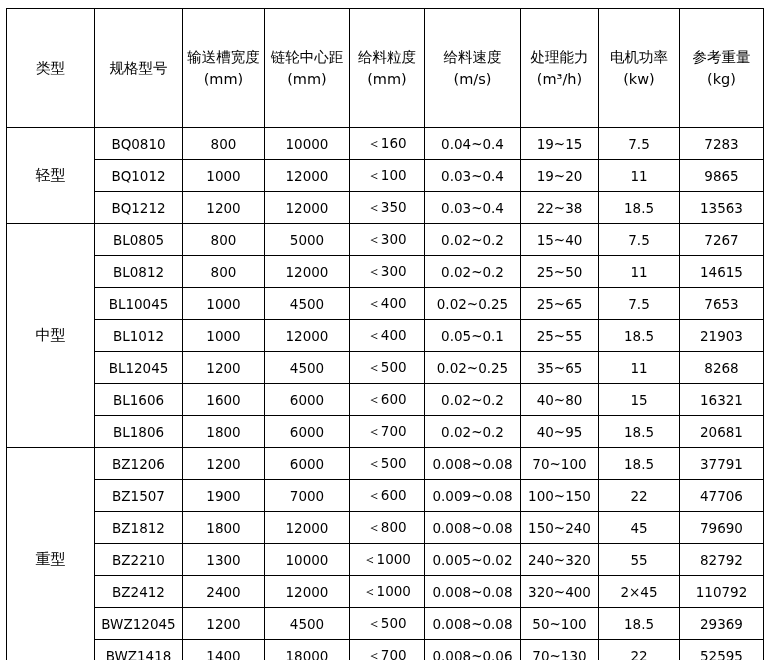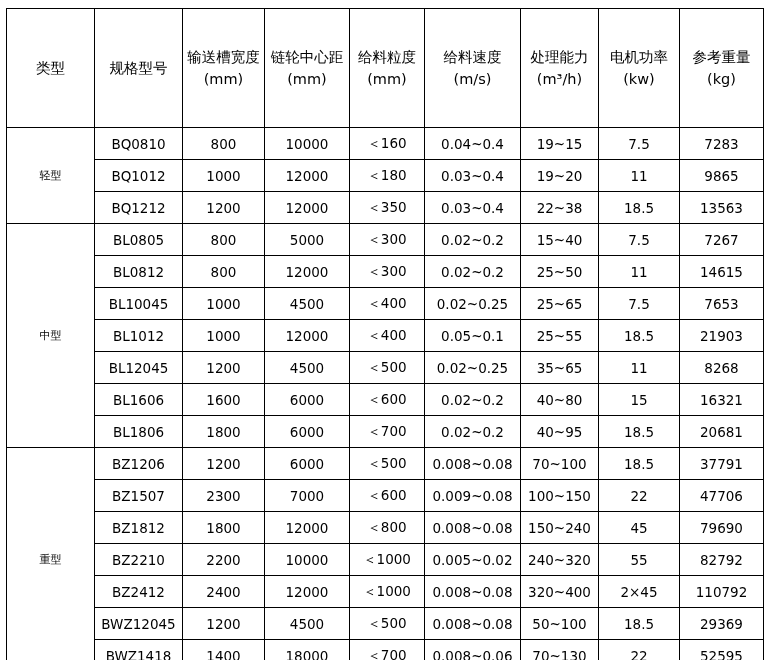"轻型" td.cat { font-size: 11px -> 15px }
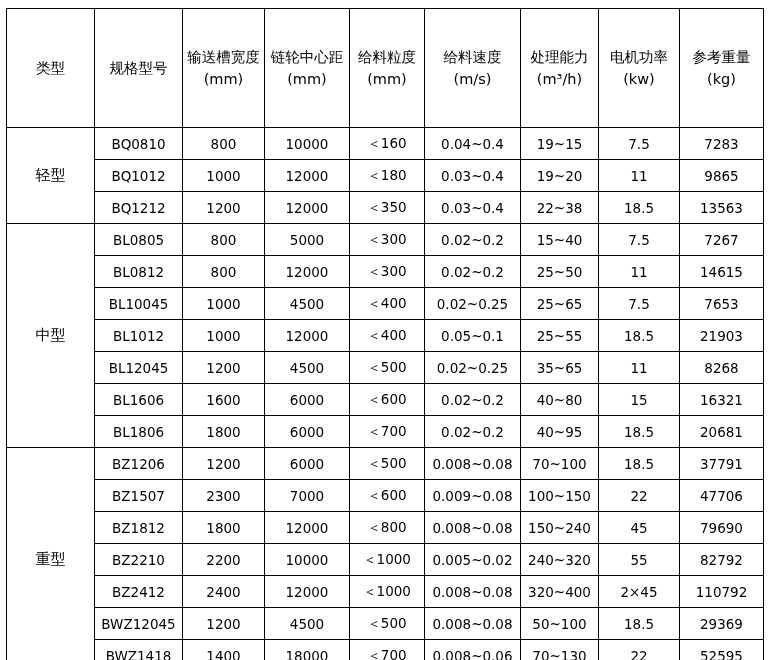"＜180" td { text: 180 -> 100 }
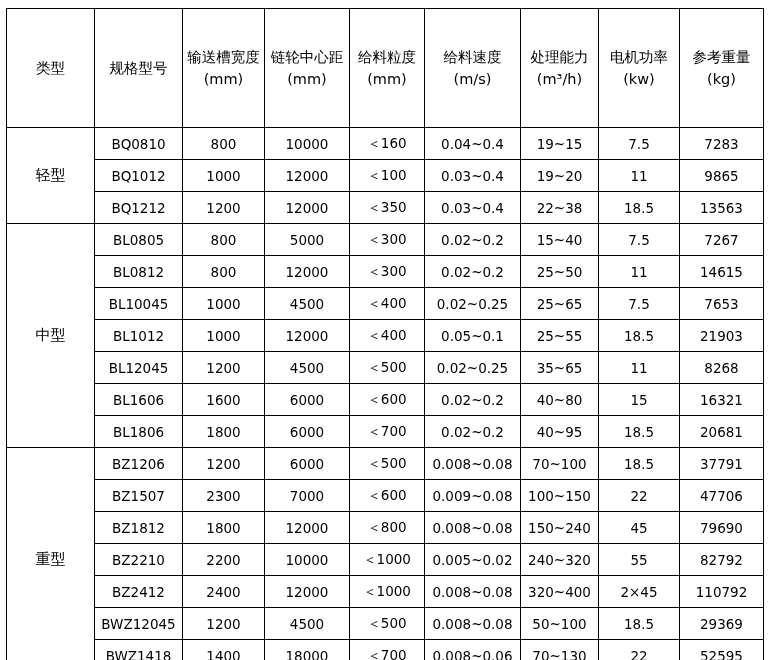"2300" td { text: 2300 -> 1900 }
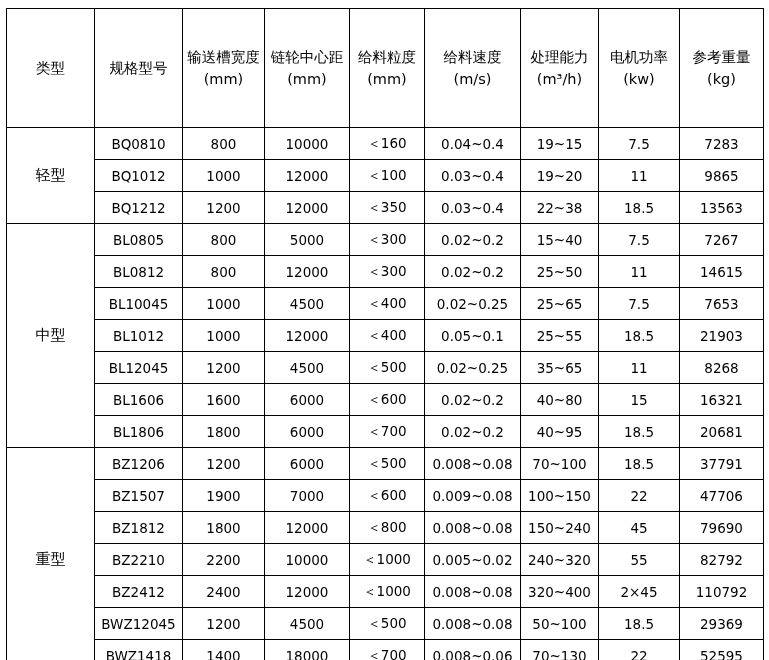"2200" td { text: 2200 -> 1300 }
